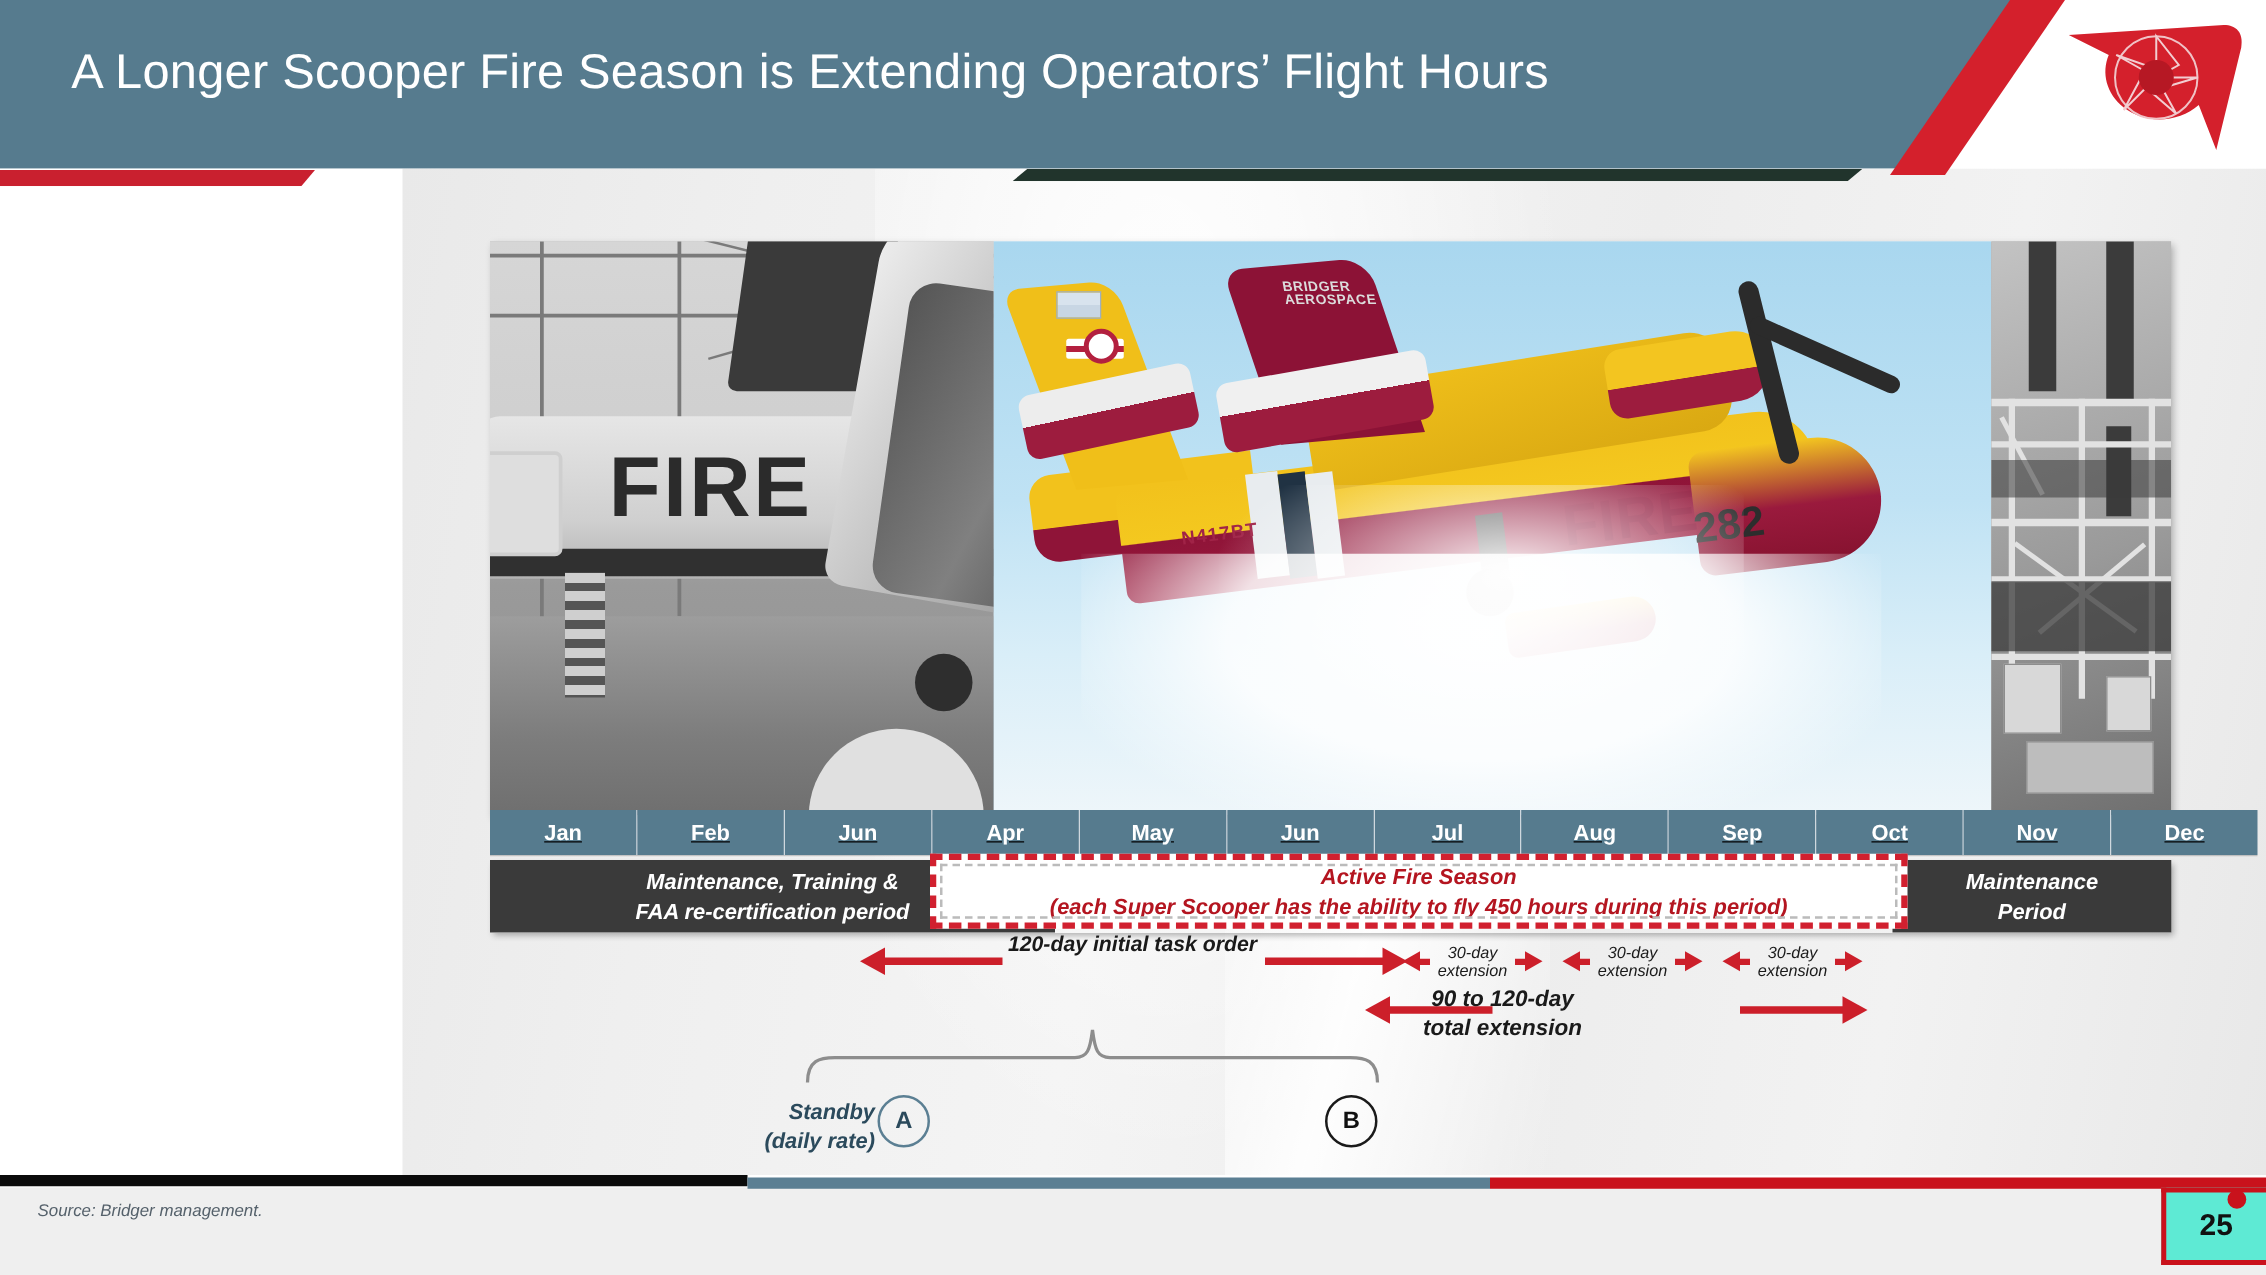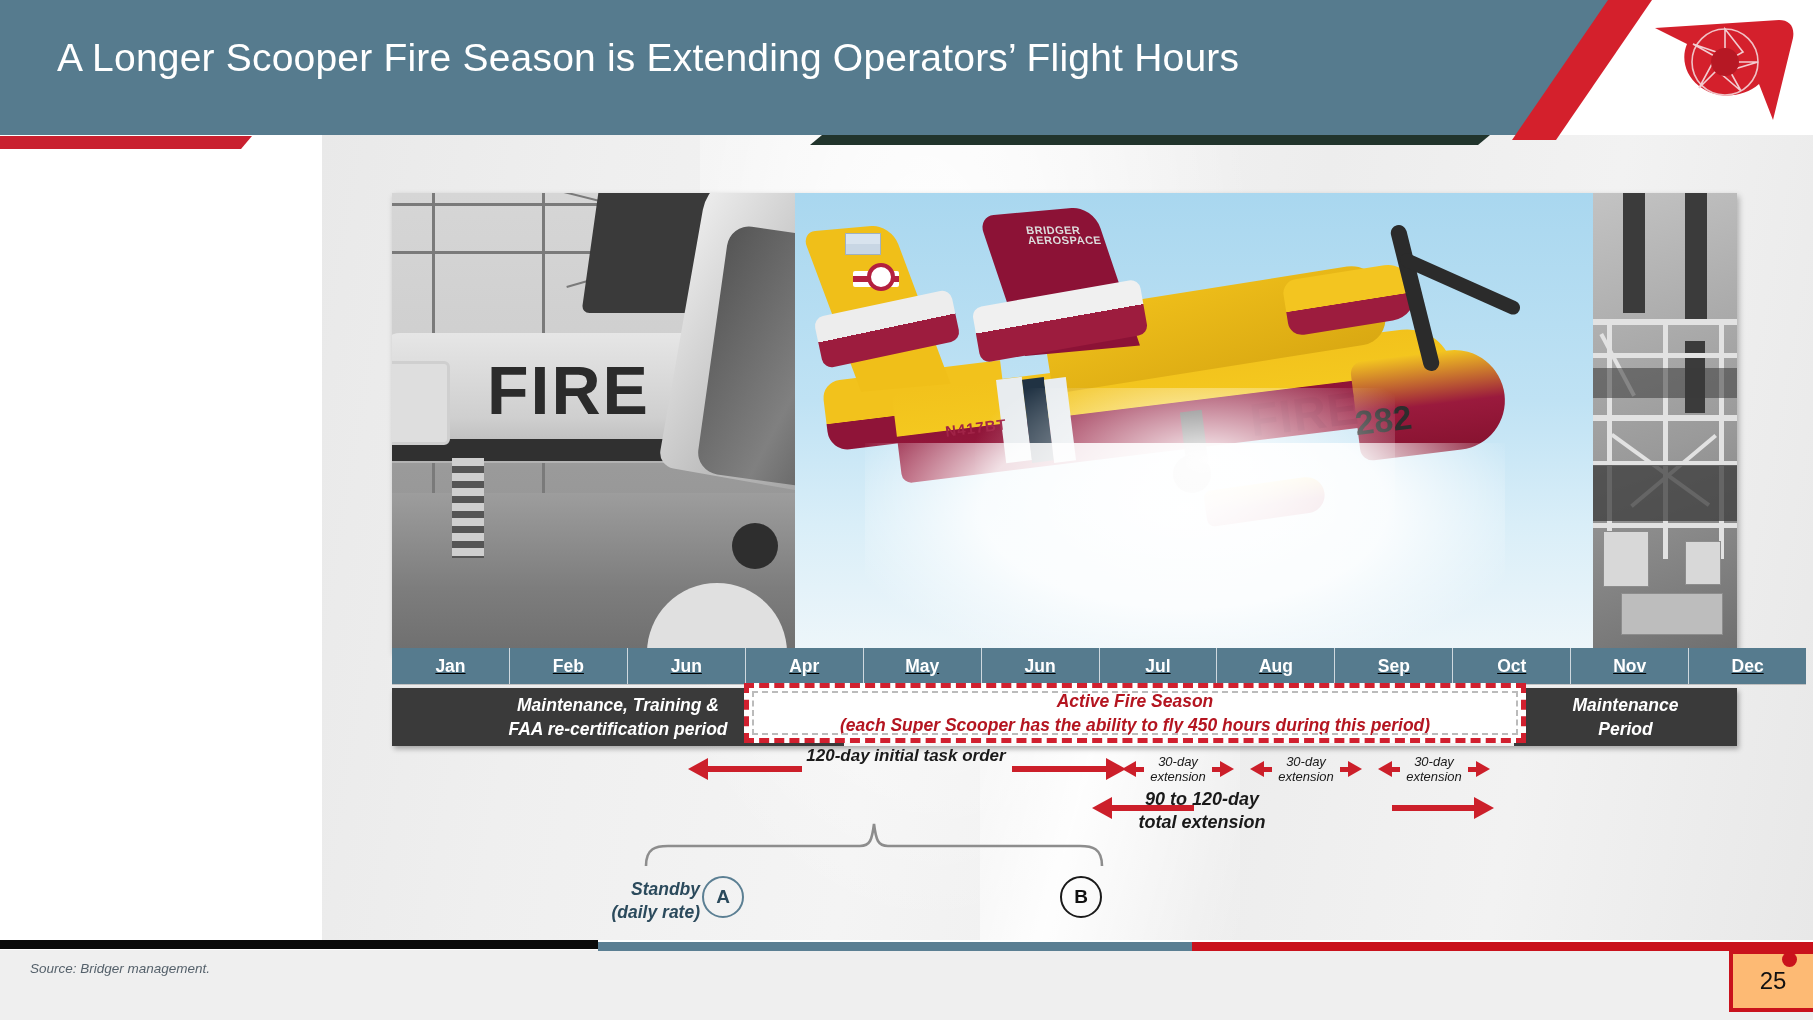"25" .pagebox { background: #fdba74 -> #5eead4; font-weight: normal -> bold }
